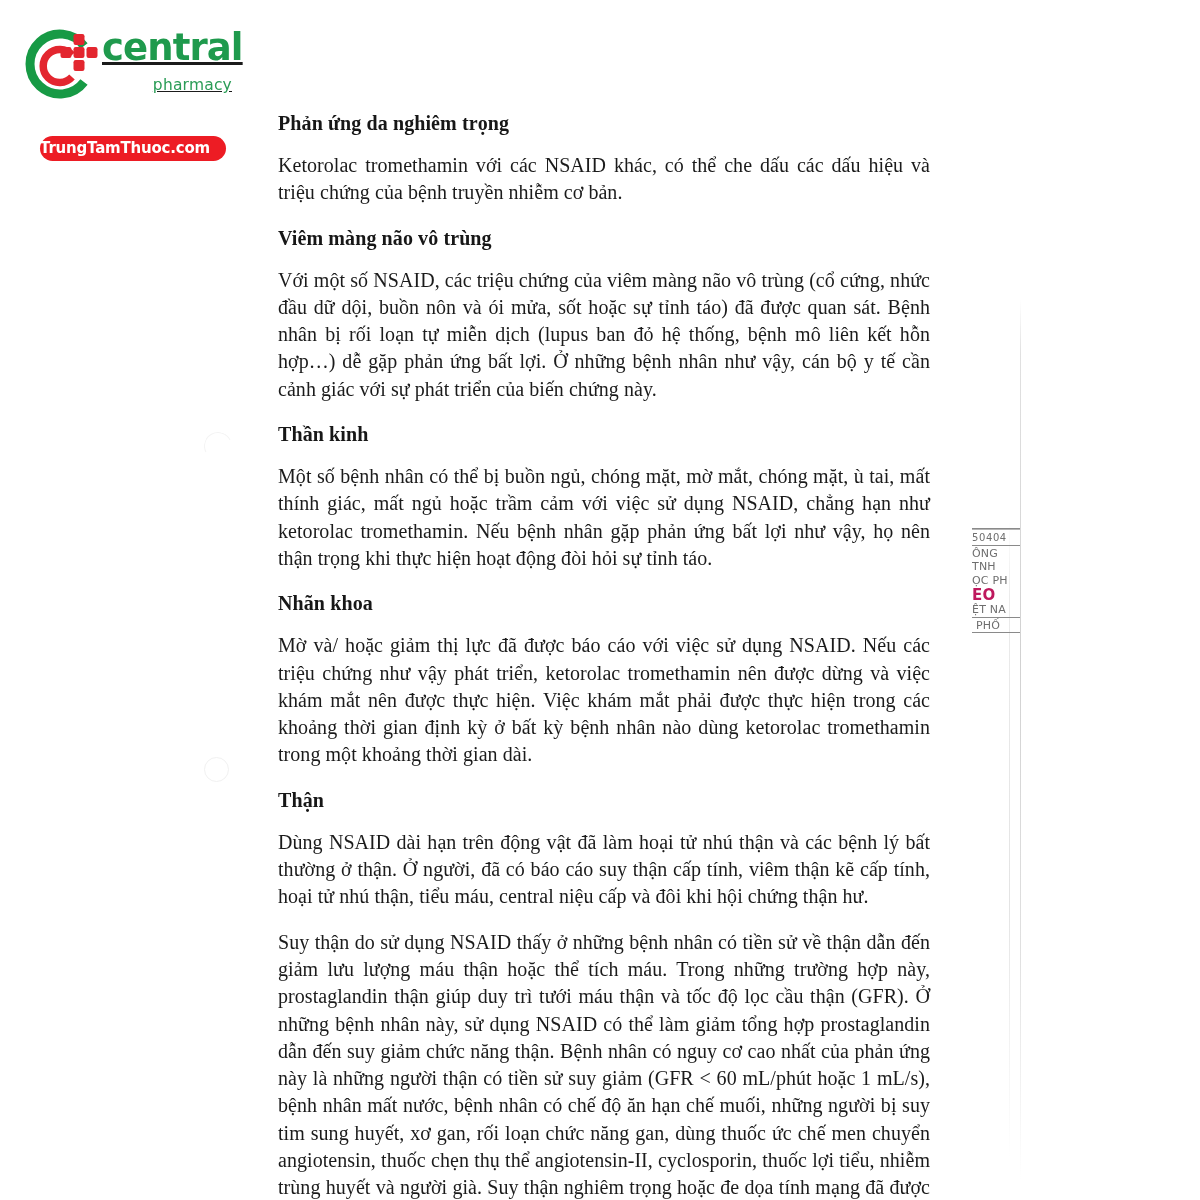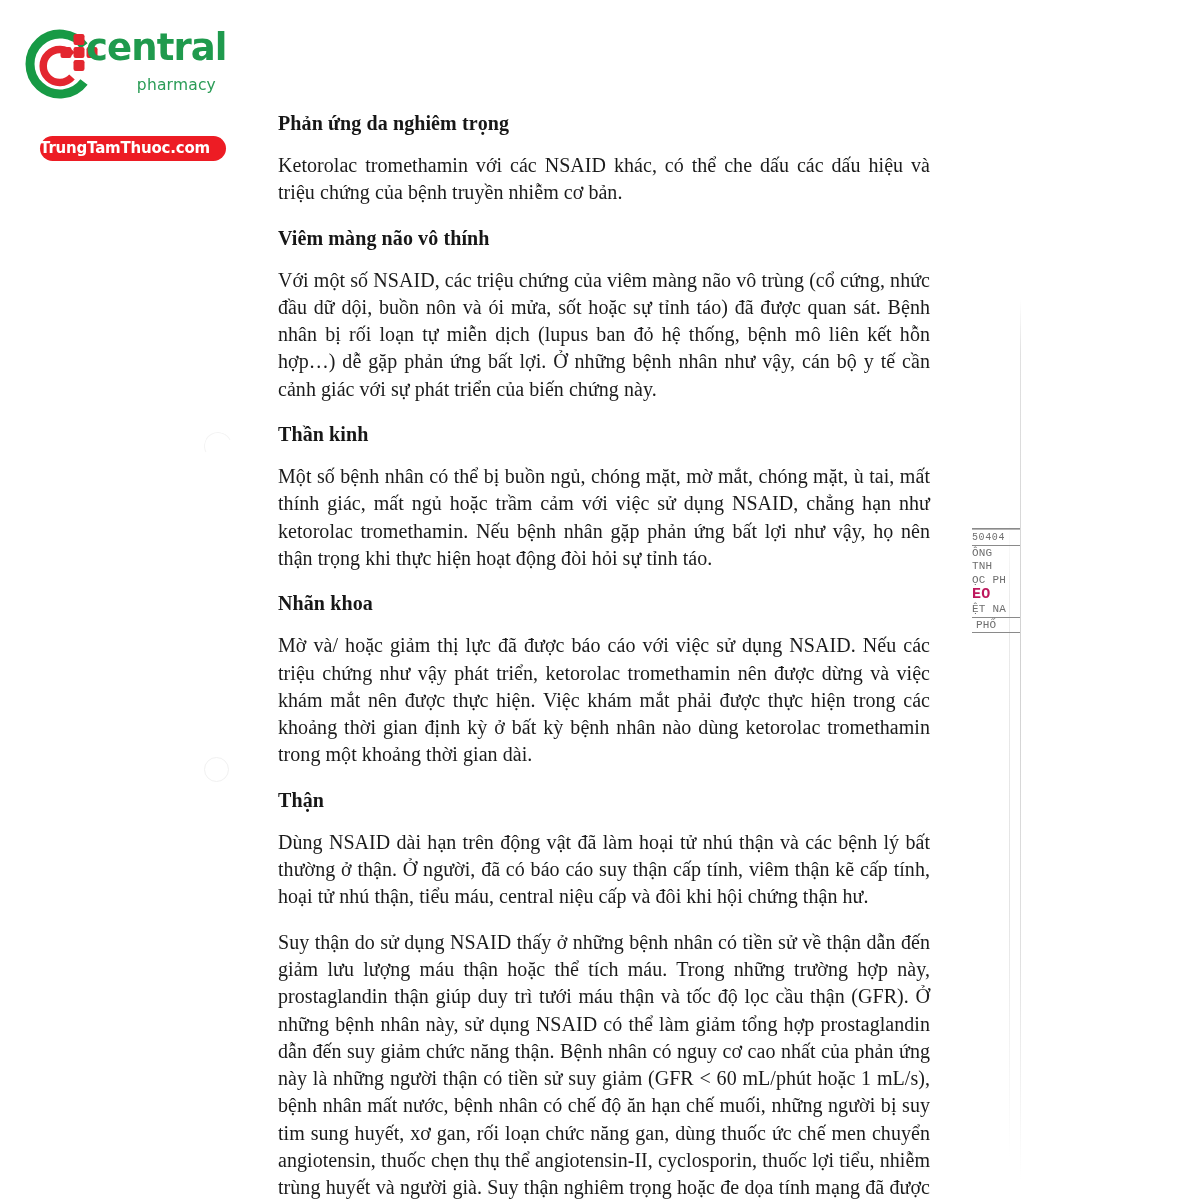"central" #brand-wordmark { left: 68px -> 84px; text-decoration: none -> underline }
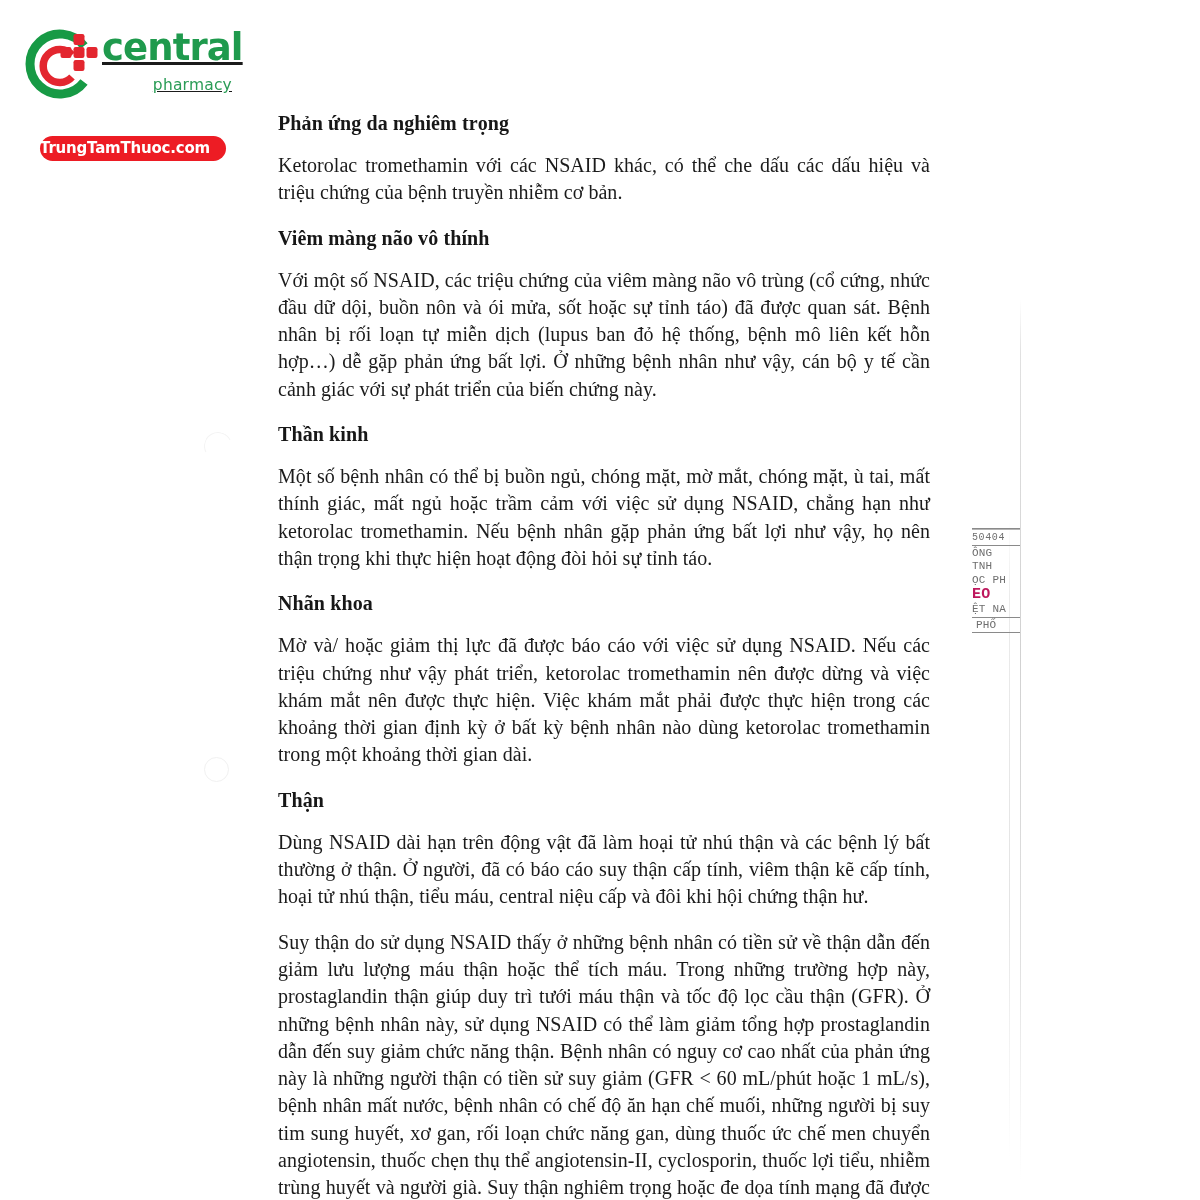"Viêm màng não vô thính" h4.sec-head { text: thính -> trùng }
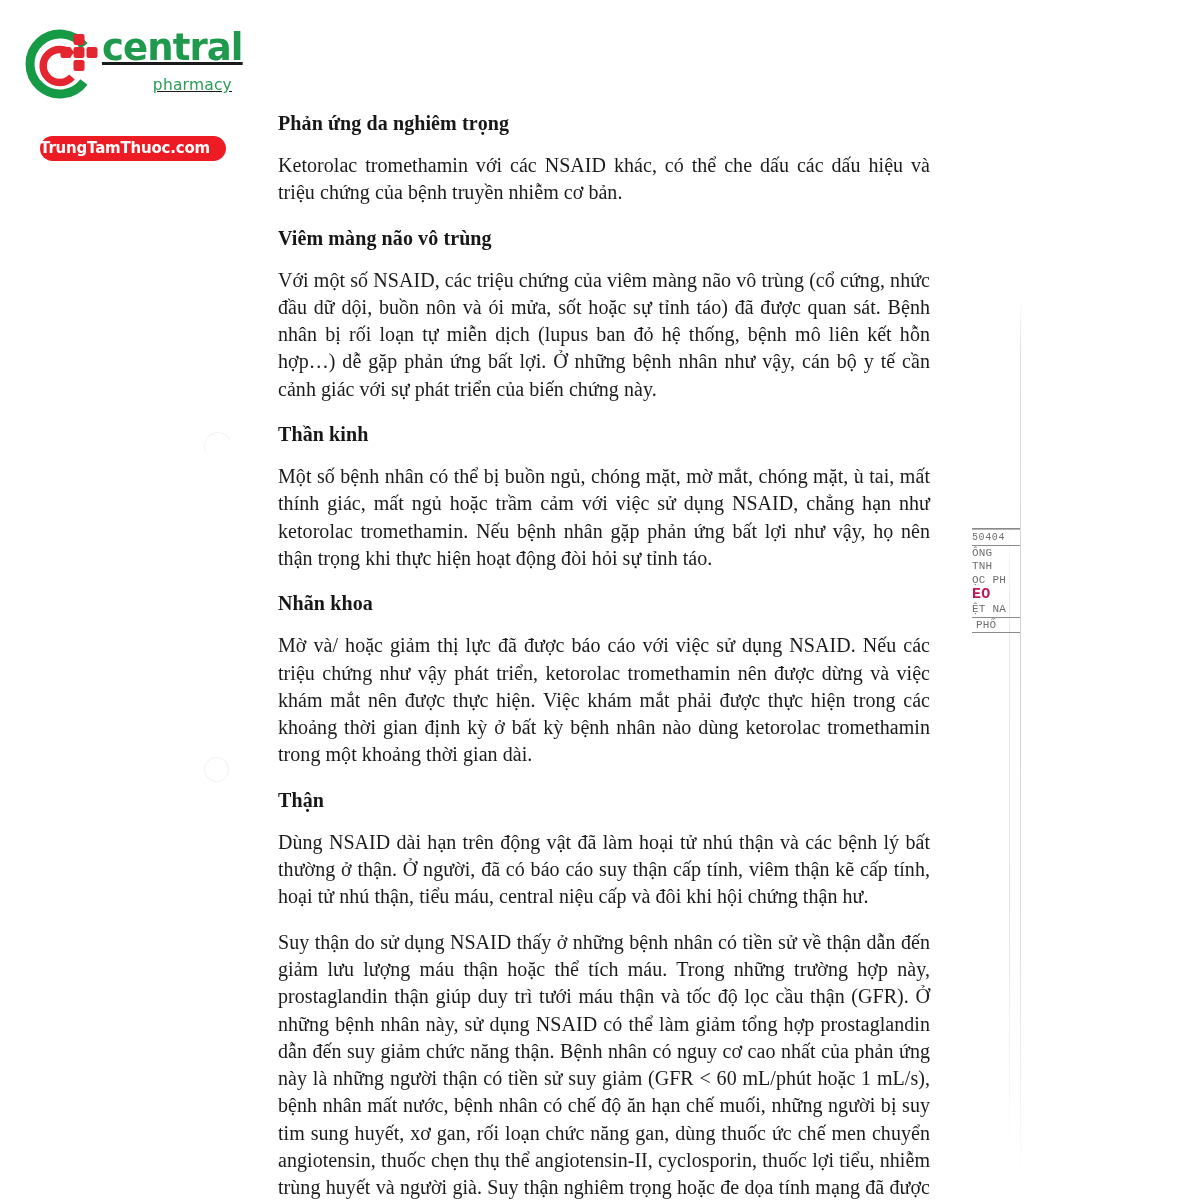"50404" #edge-label .lbl { font-family: Liberation Mono, monospace -> none }
